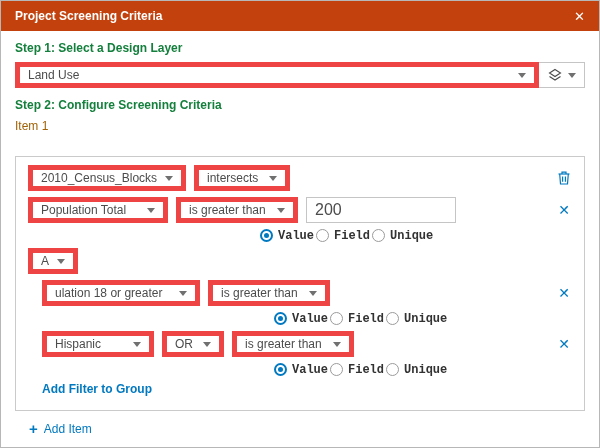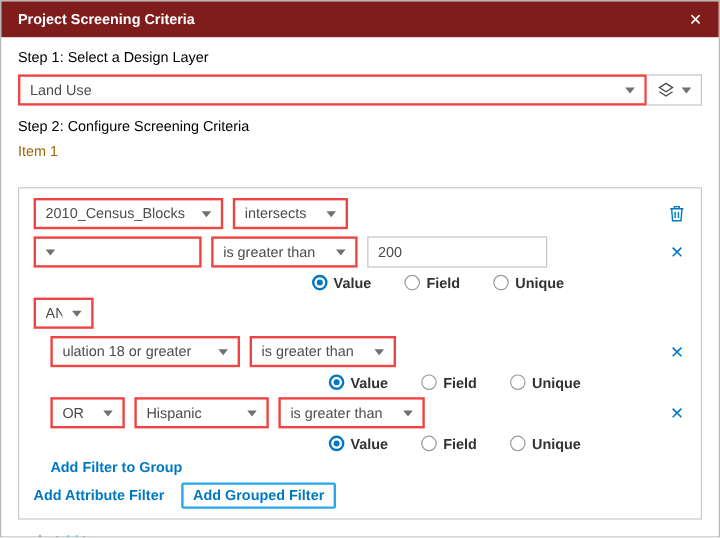"Project Screening Criteria" .header { background: #7f1d1d -> #c2410c }
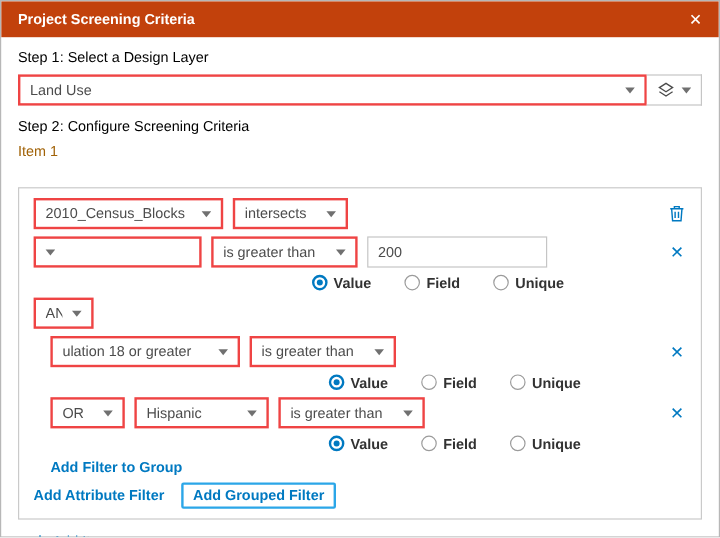"Step 1: Select a Design" .section-label { color: #000000 -> #15803d; font-weight: normal -> bold }
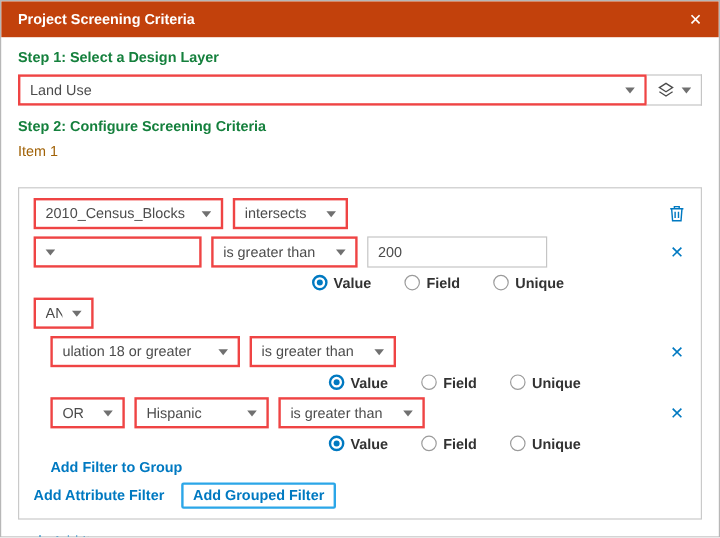"Land Use" .sel { border: 2px solid #ef4444 -> 5px solid #ef4444 }
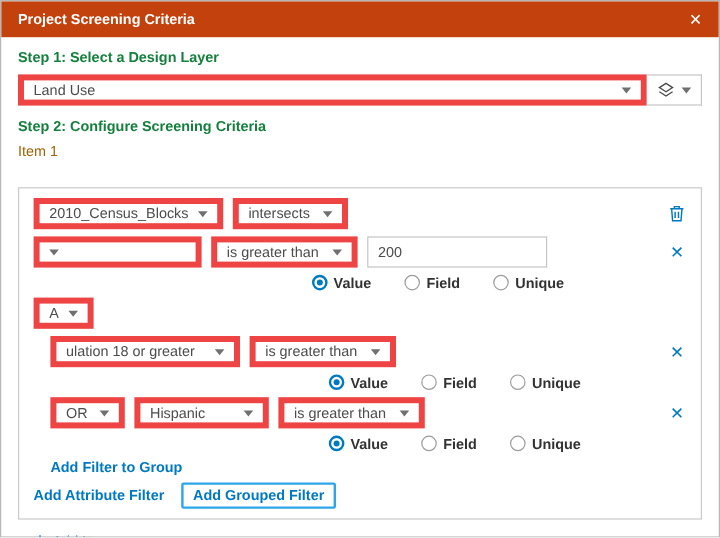"Population Total" span.txt { html: none -> <span>Population Total</span> }
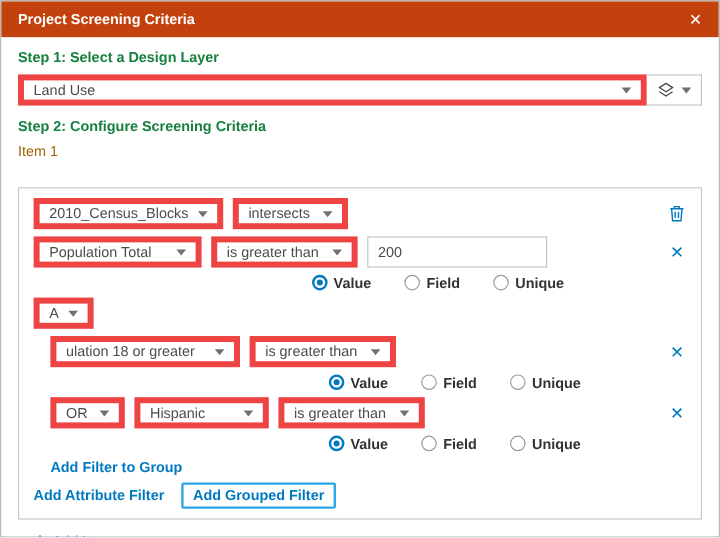"200" .inp { font-size: 12px -> 16px }
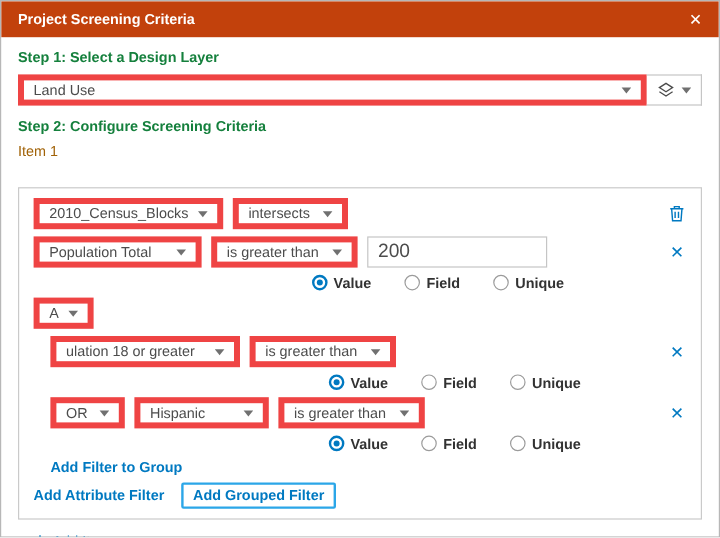"Value" .radio-row { font-family: none -> Liberation Mono, monospace; gap: 28px -> 2px }
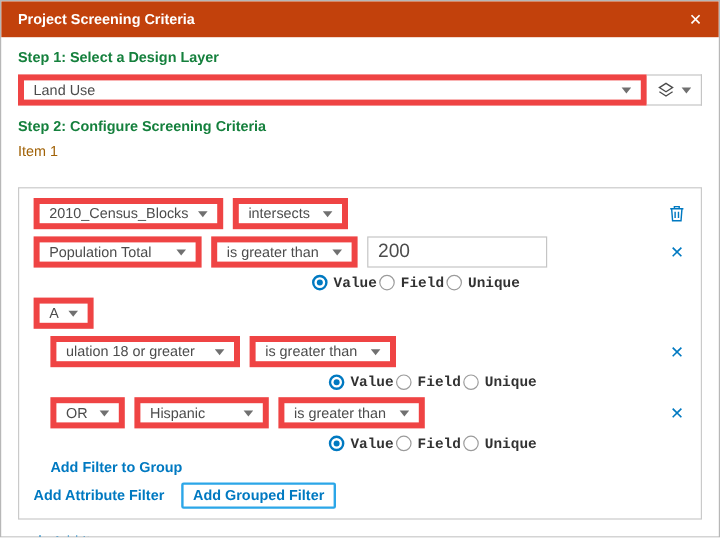"OR" div.sel { order: before "Hispanic" -> after "Hispanic" }
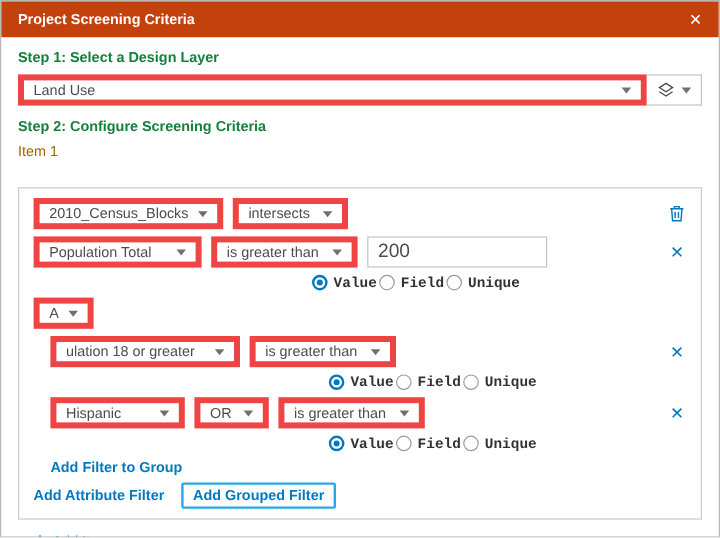"Add Attribute Filter" div.links-row { html: <div> <span>Add Attribute Filter</span> <span> <span>Add Grouped Filter</span> </span> </div> -> none }
